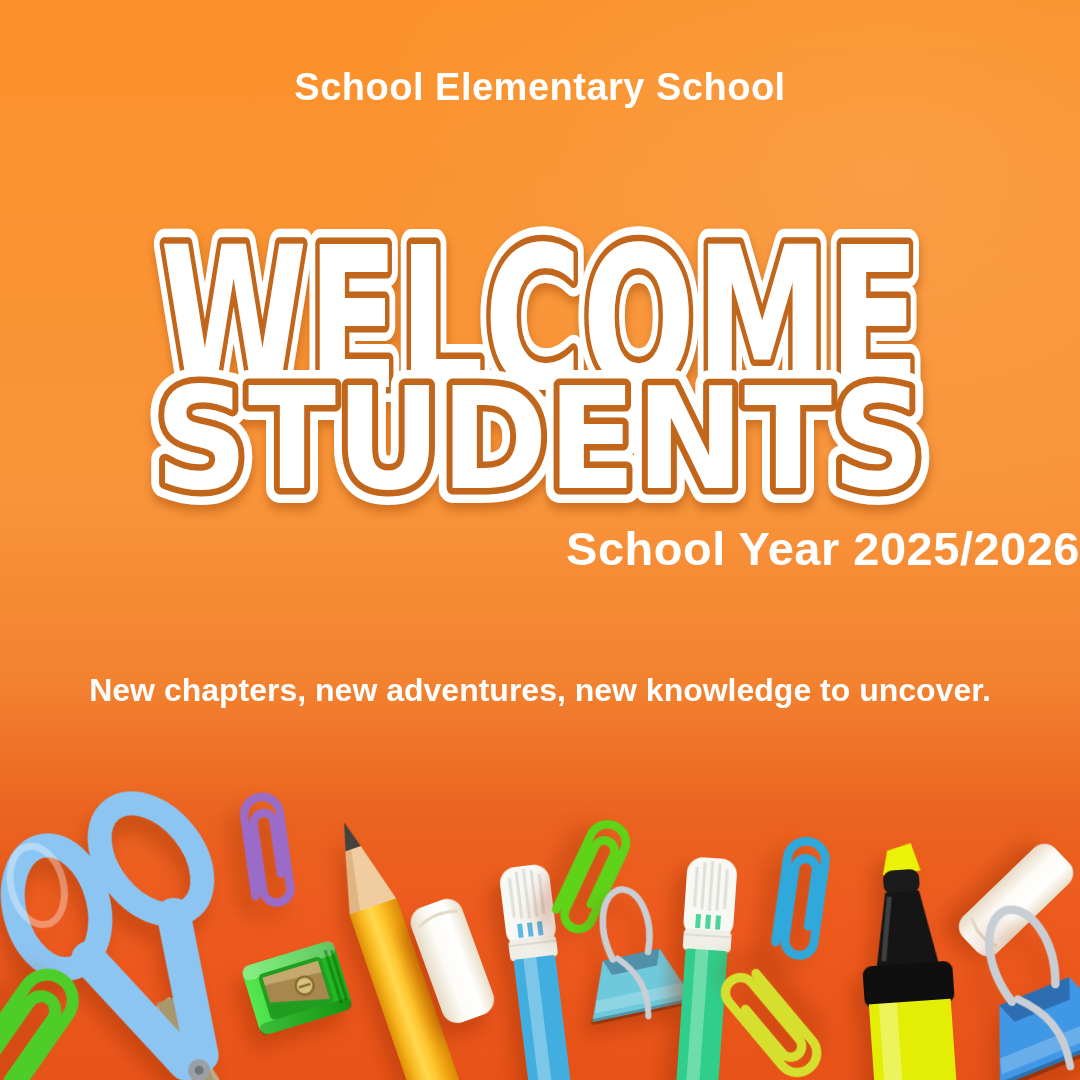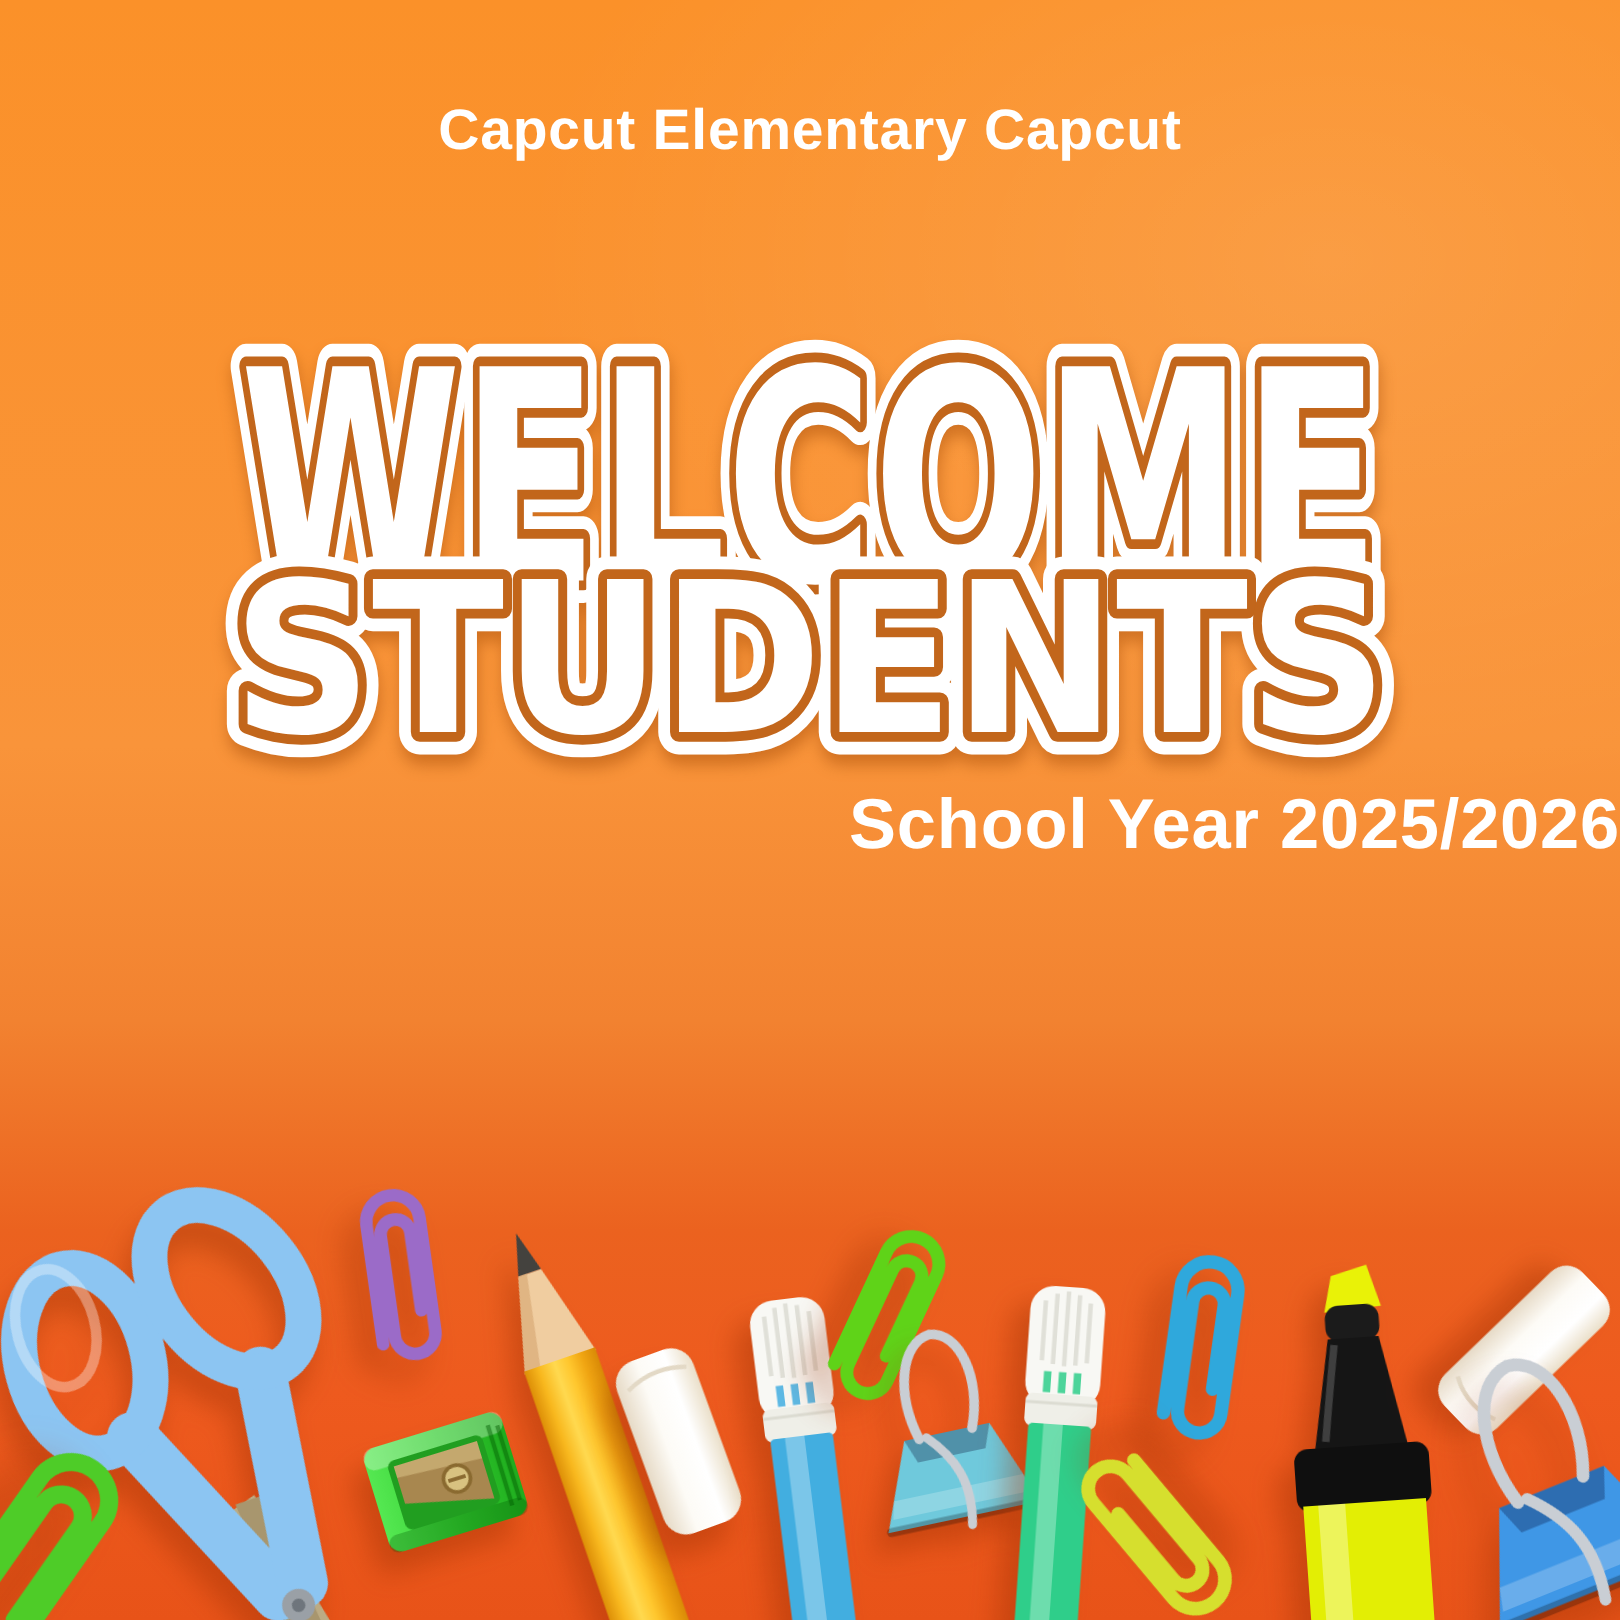"Capcut Elementary Capcut" div.school-name { text: Capcut Elementary Capcut -> School Elementary School }
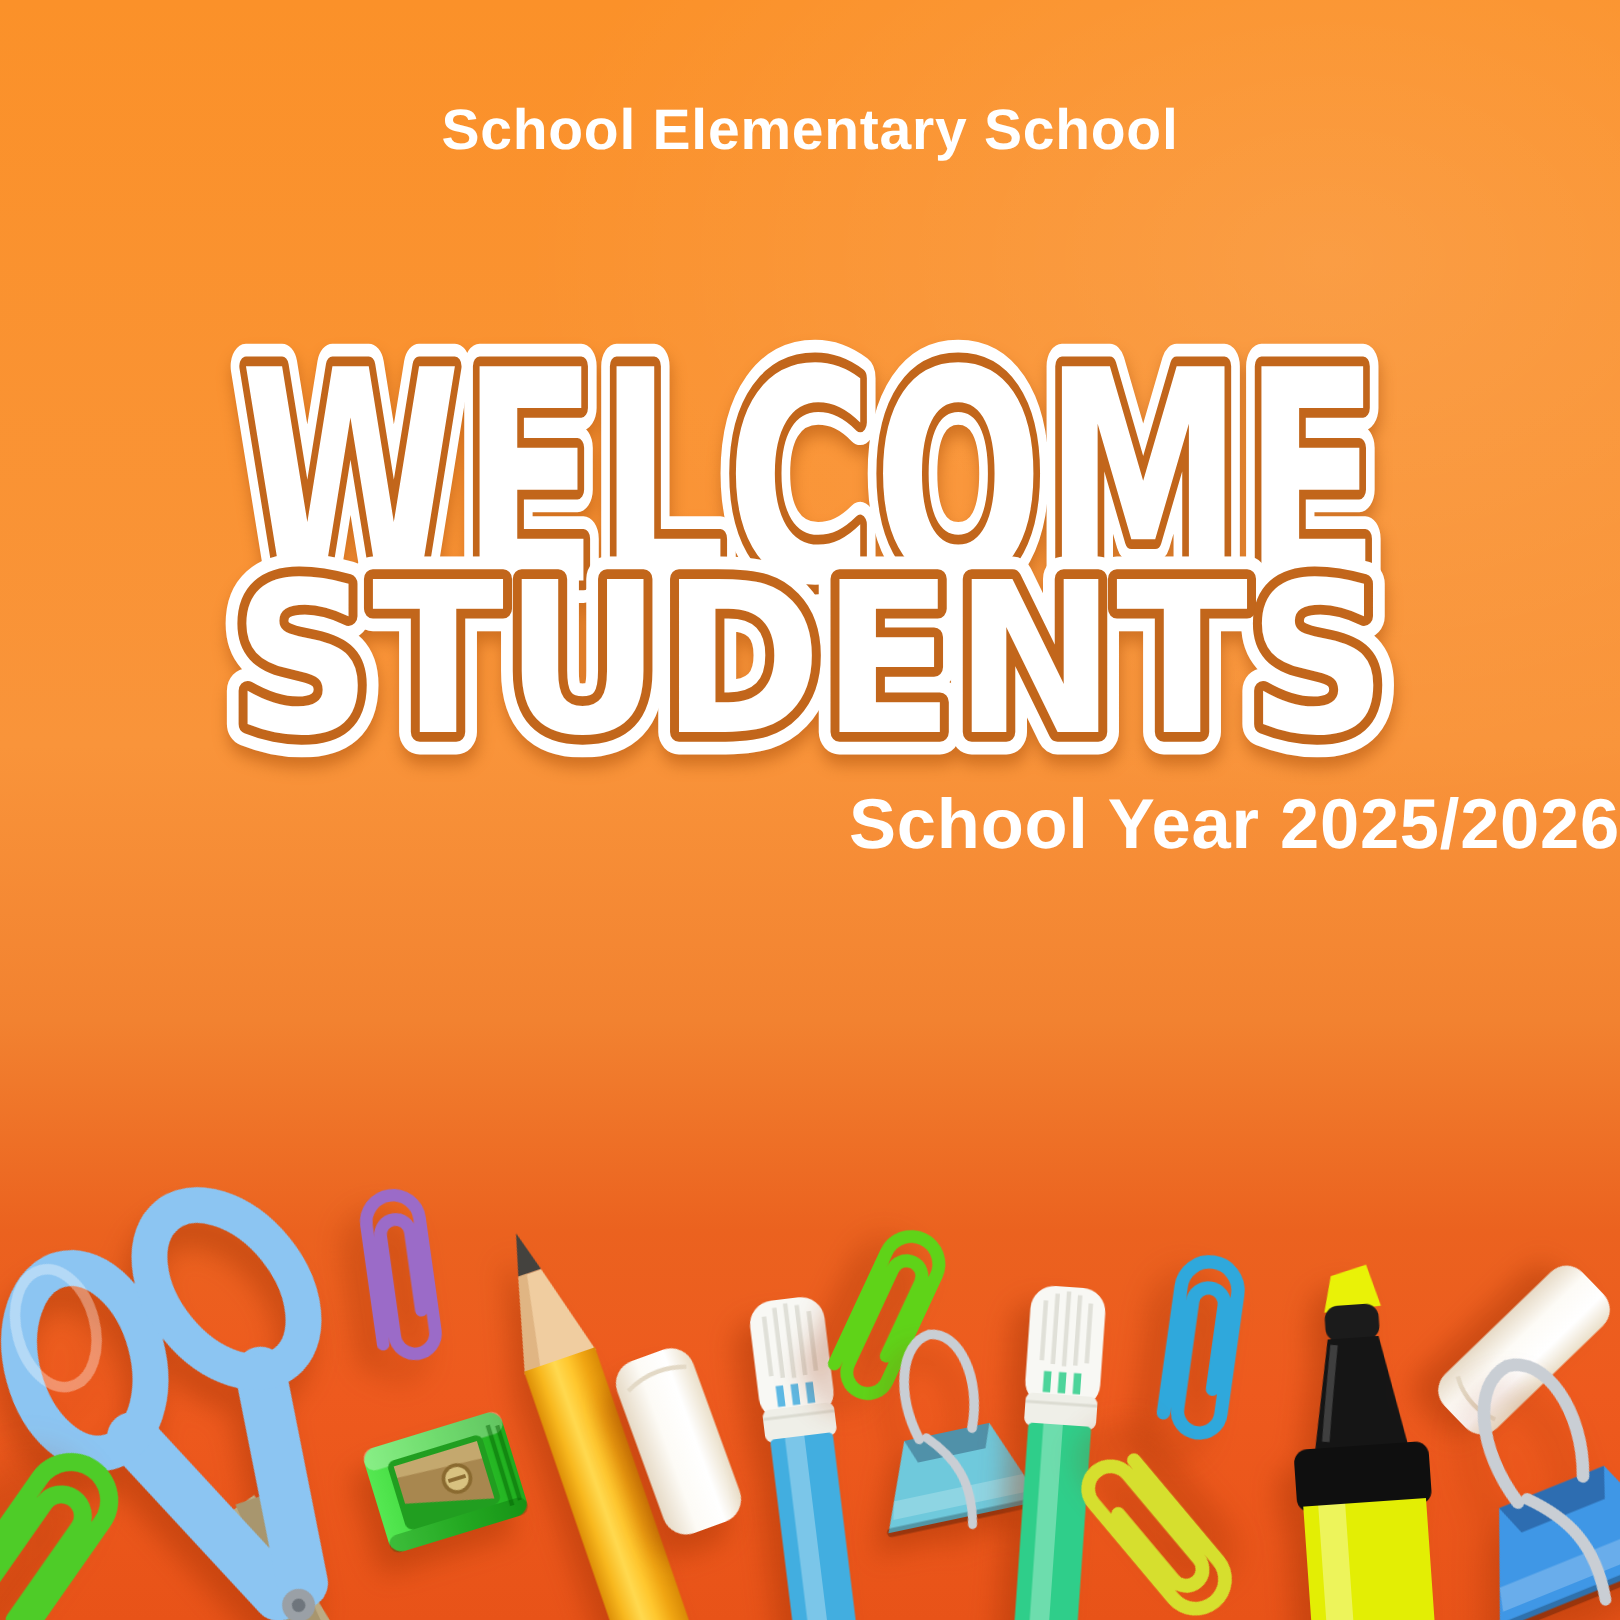"New chapters, new adventures, new" div.tagline { html: none -> <div>New chapters, new adventures, new knowledge to uncover.</div> }
